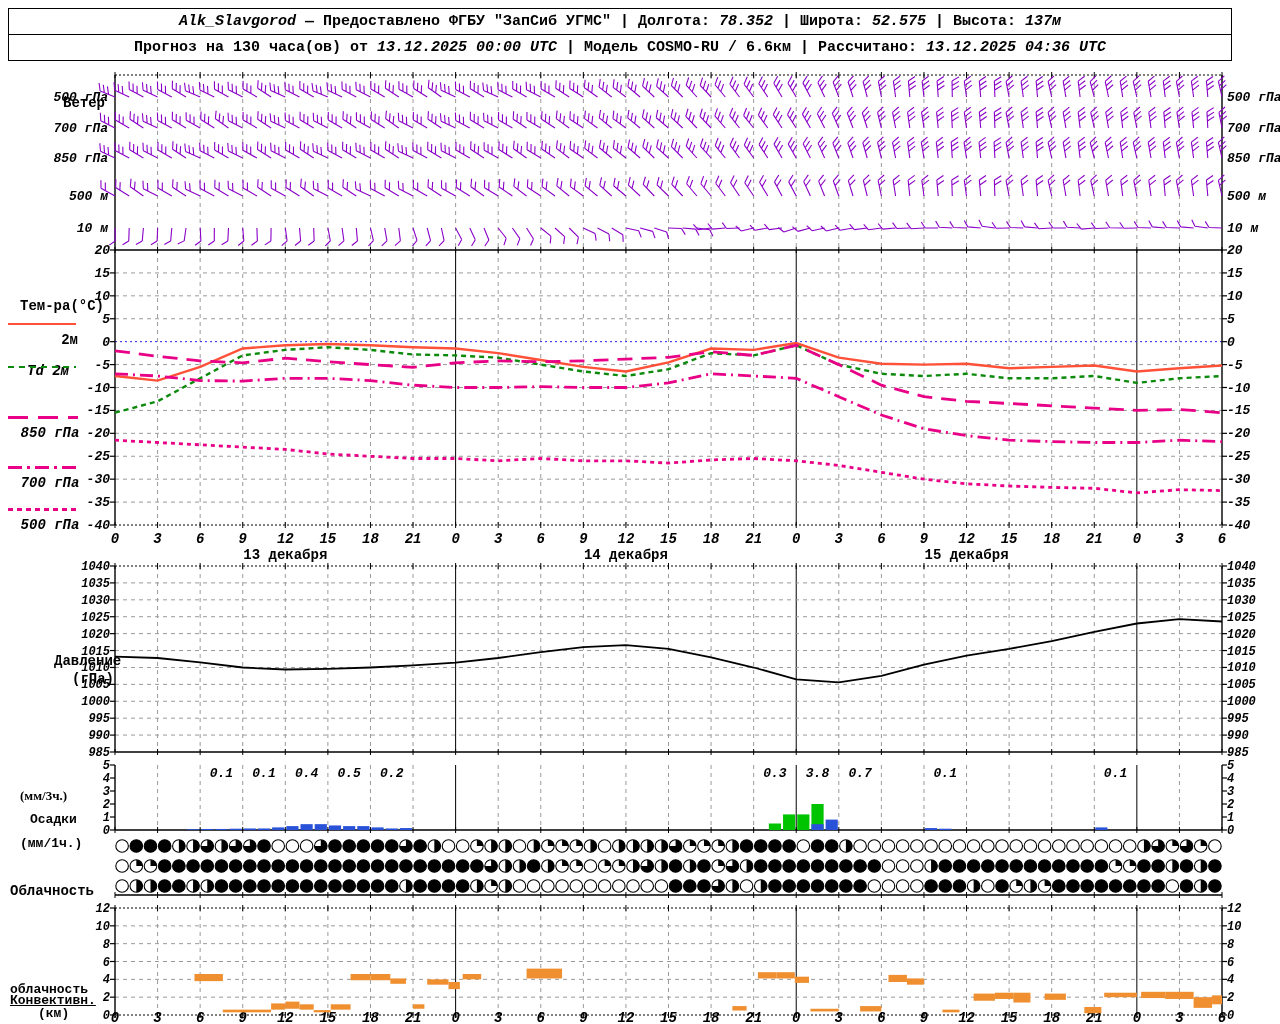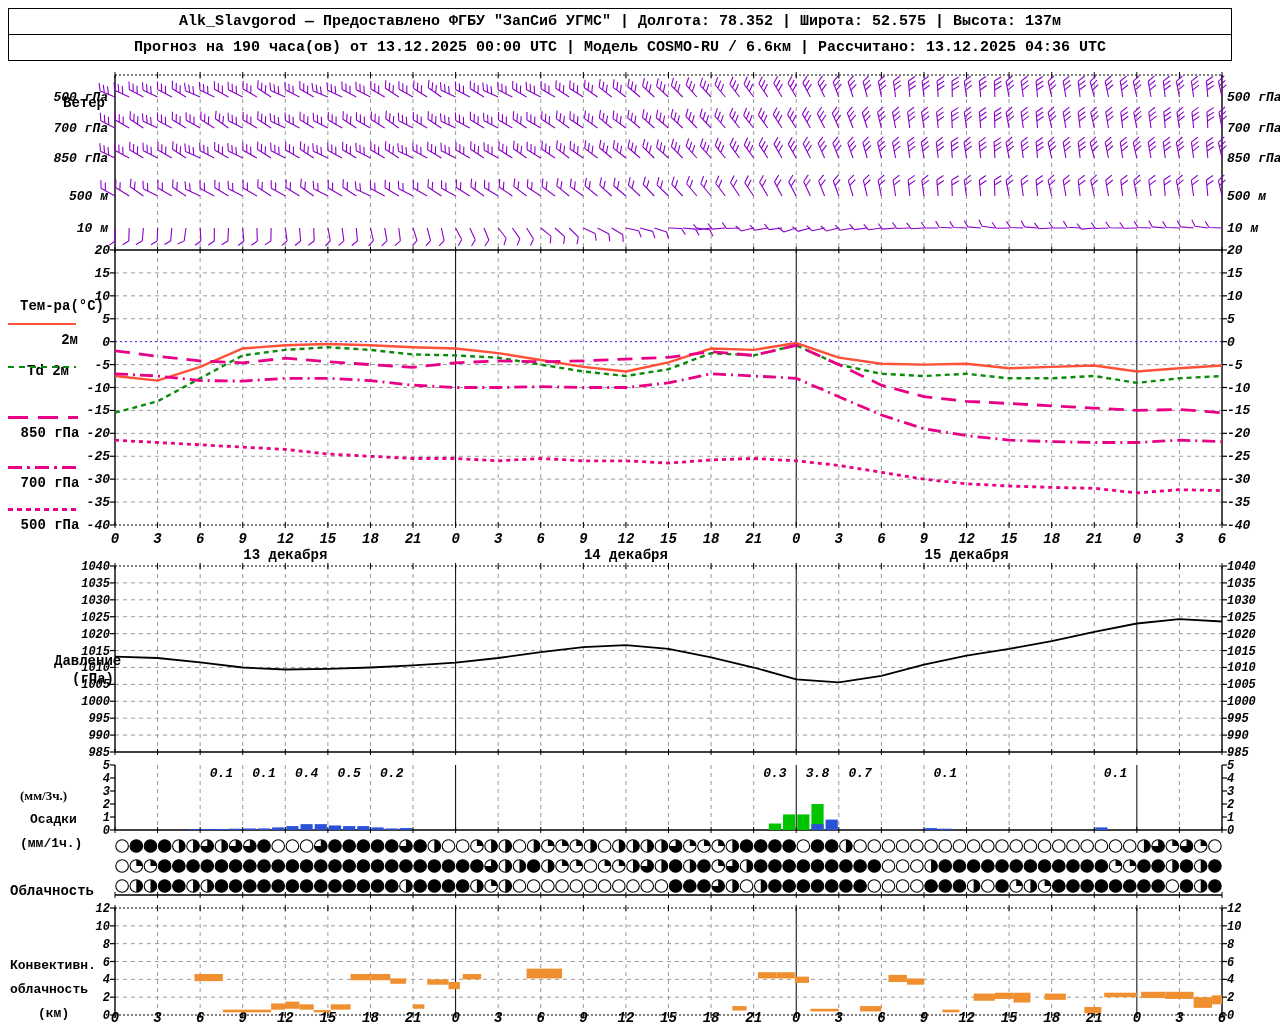"Alk_Slavgorod" .it { font-style: none -> italic }
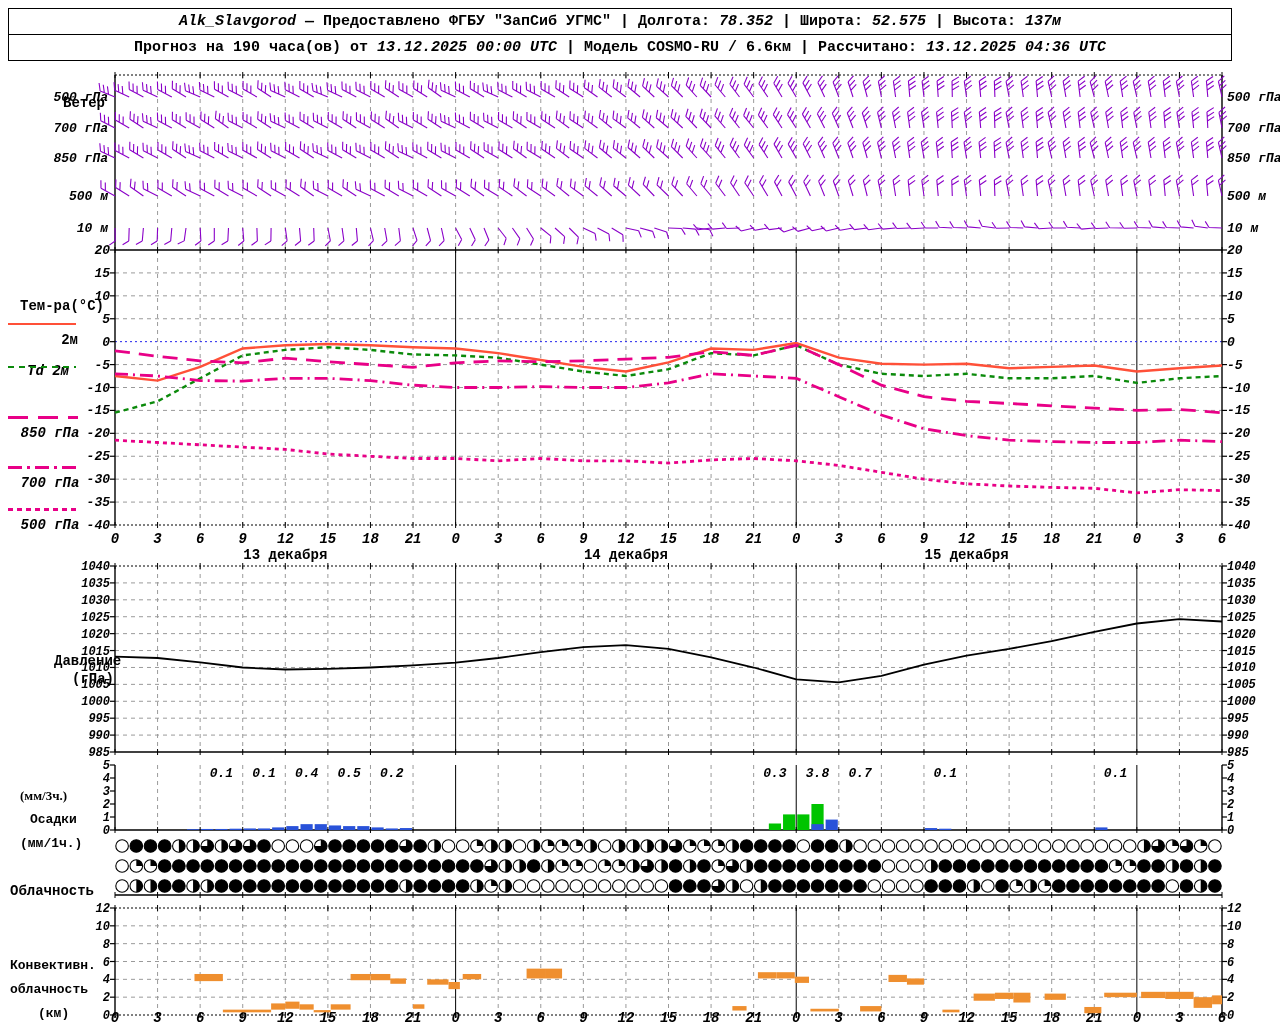"Прогноз на 190 часа(ов) от" span { text: 190 -> 130 }
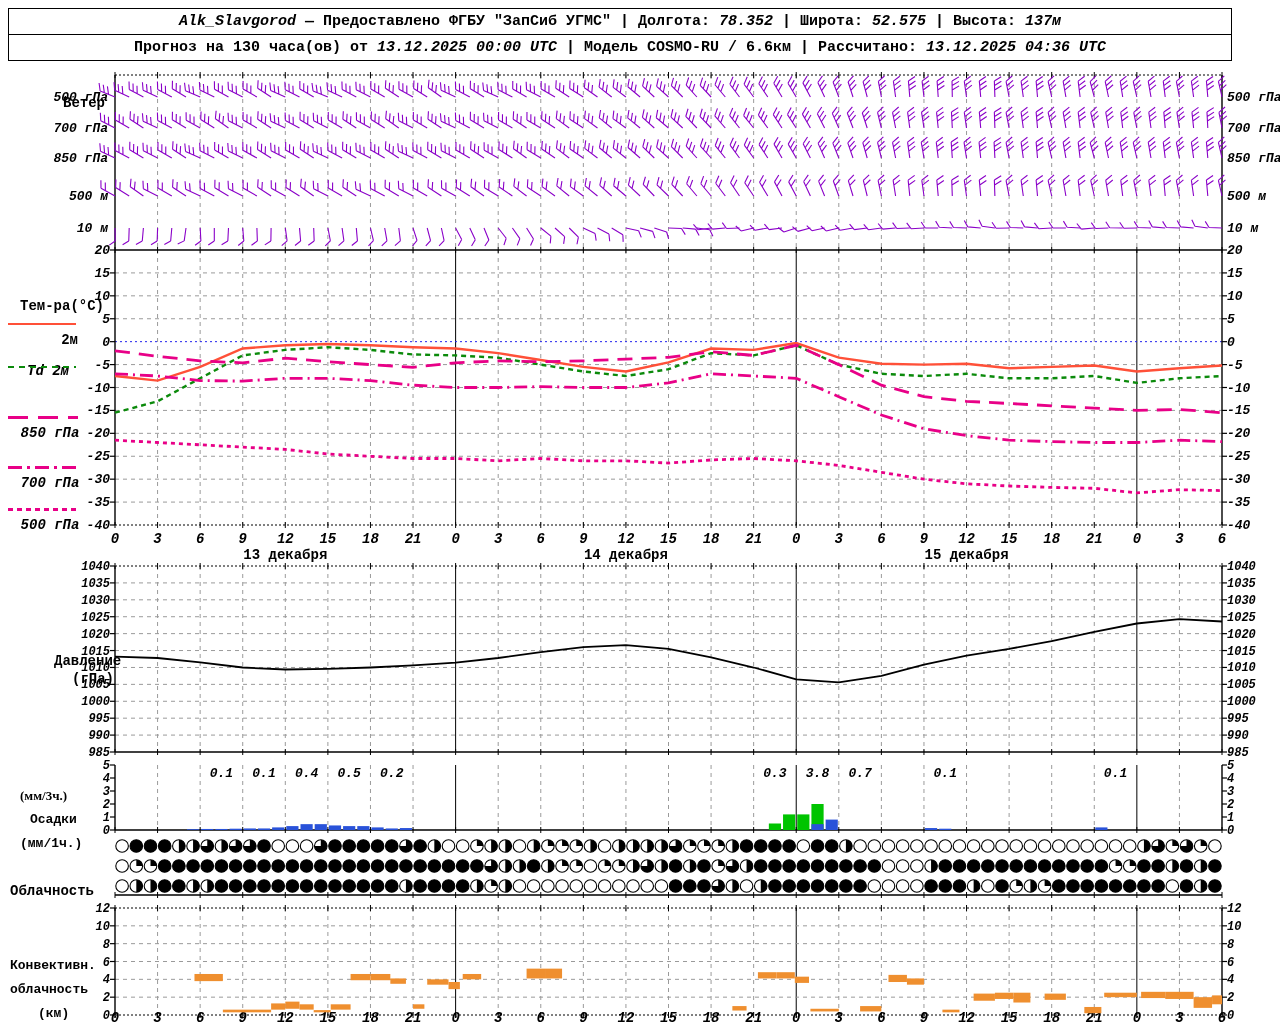"Конвективн." div.lbl { text-decoration: none -> underline; top: 927px -> 962px }
